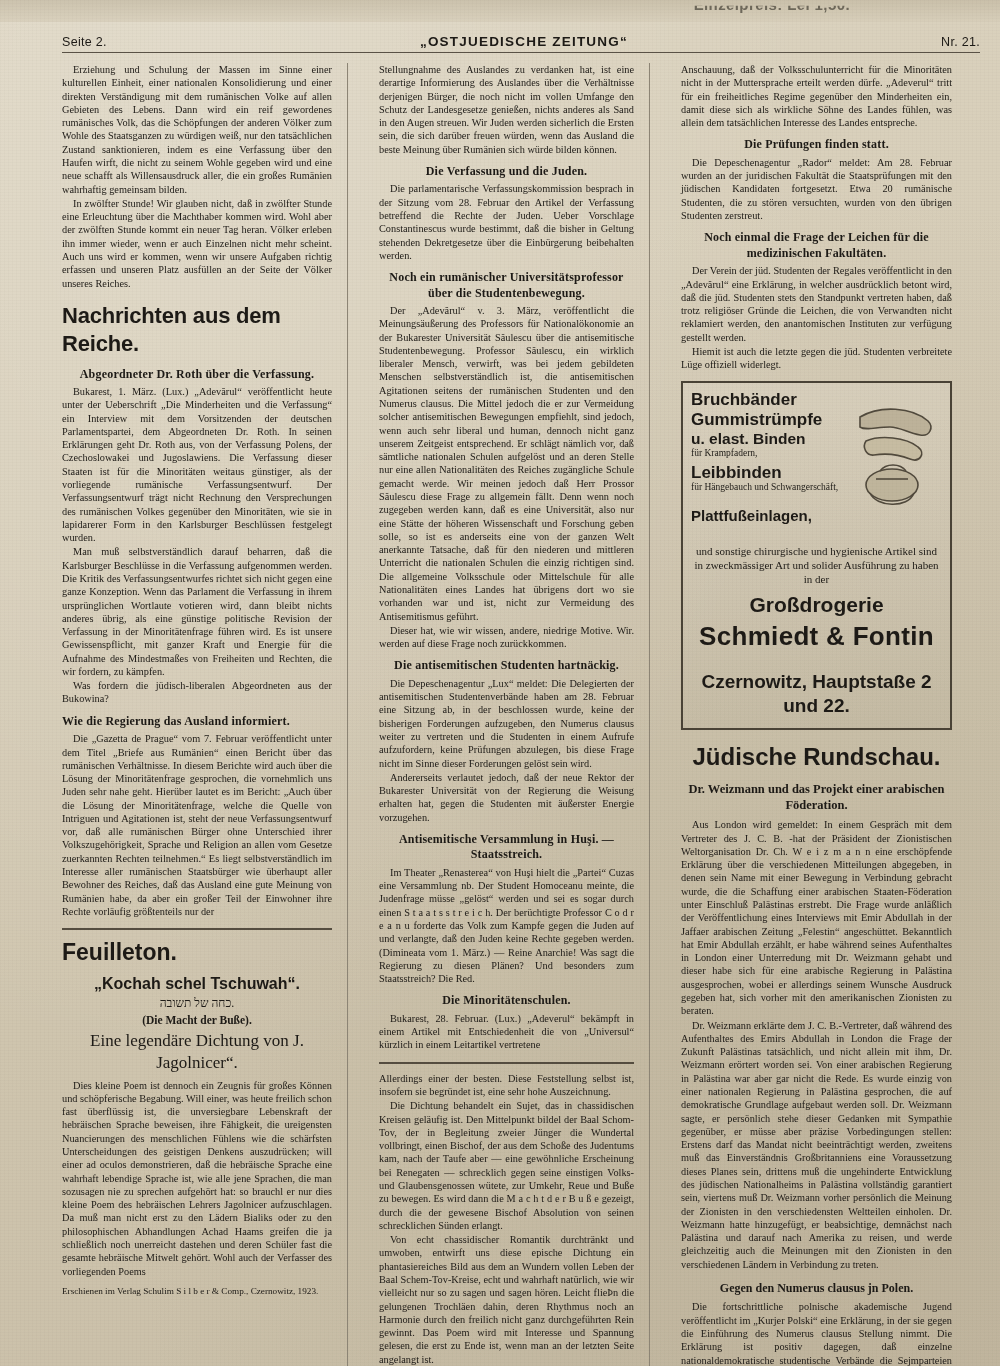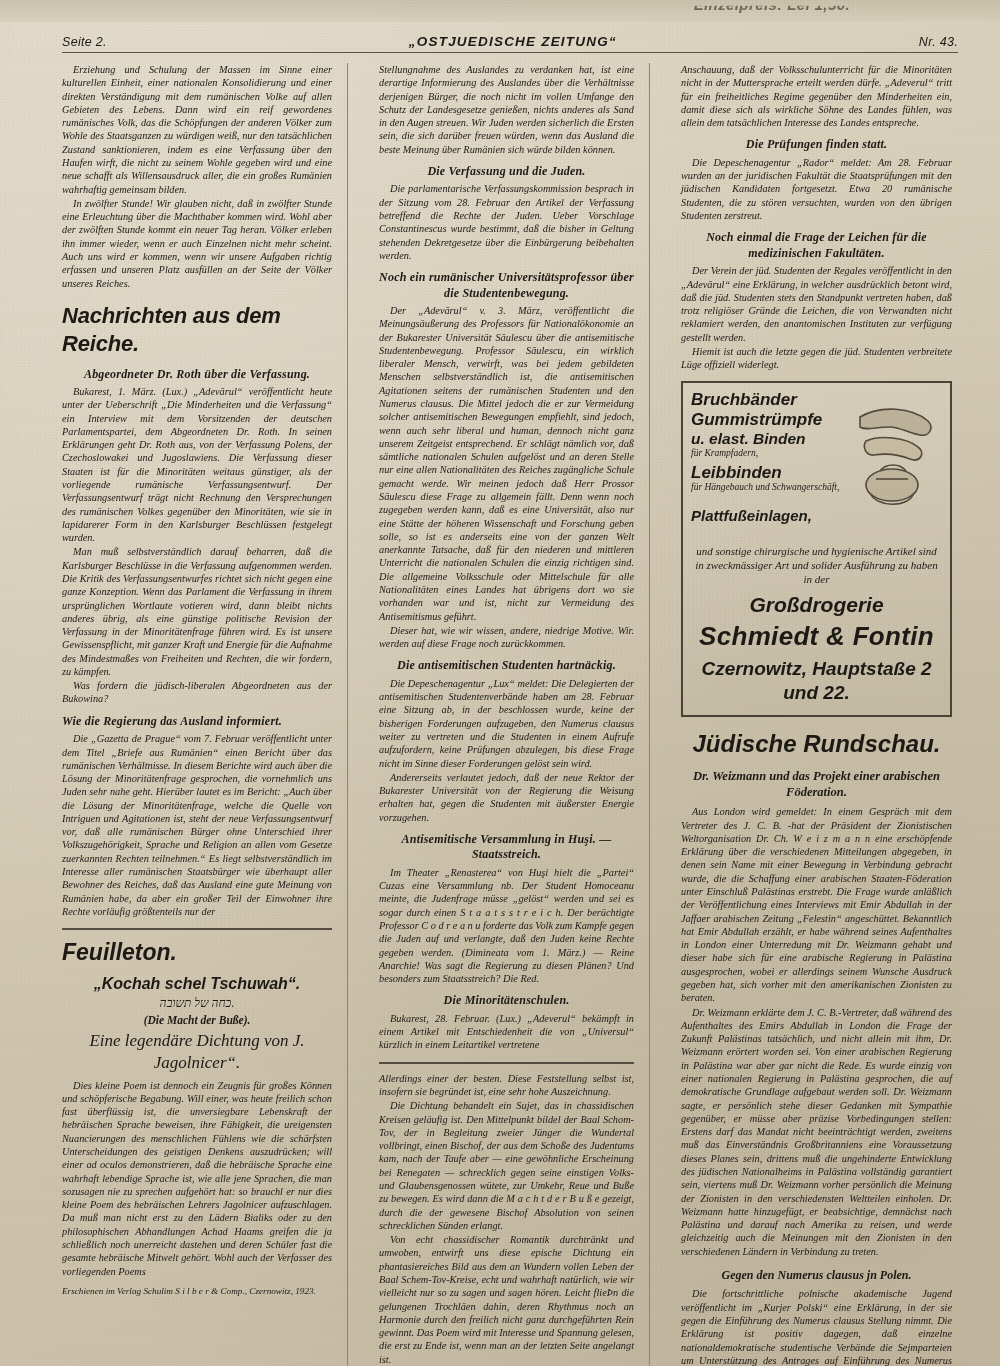"Seite 2." .page { font-style: italic -> none; padding: 26px 42px 18px 62px -> 26px 20px 18px 62px }
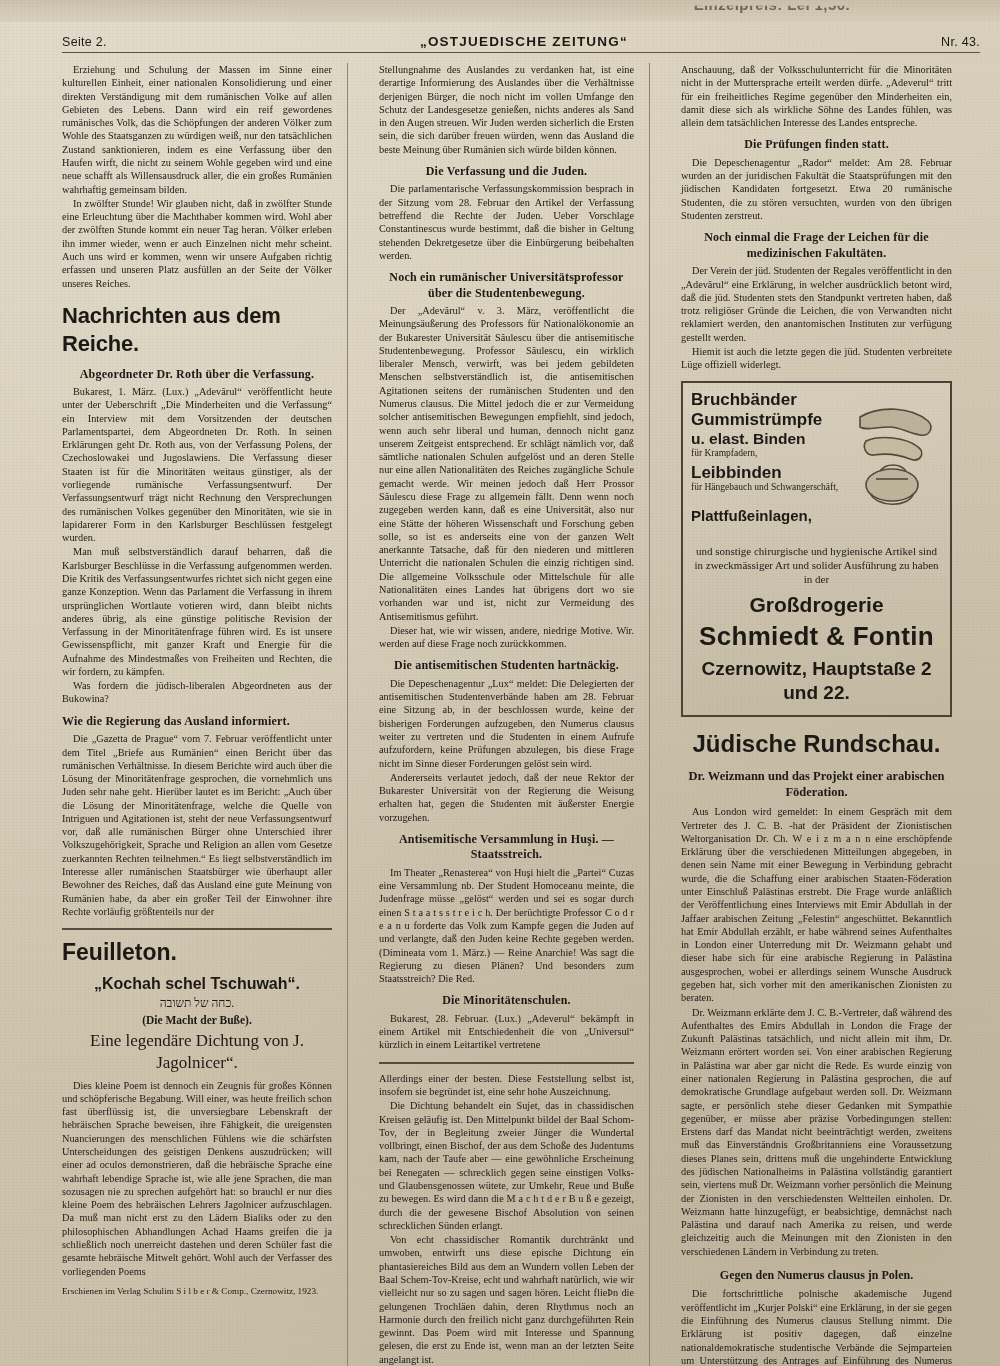"Nr. 43." div.side { text: 43 -> 21 }
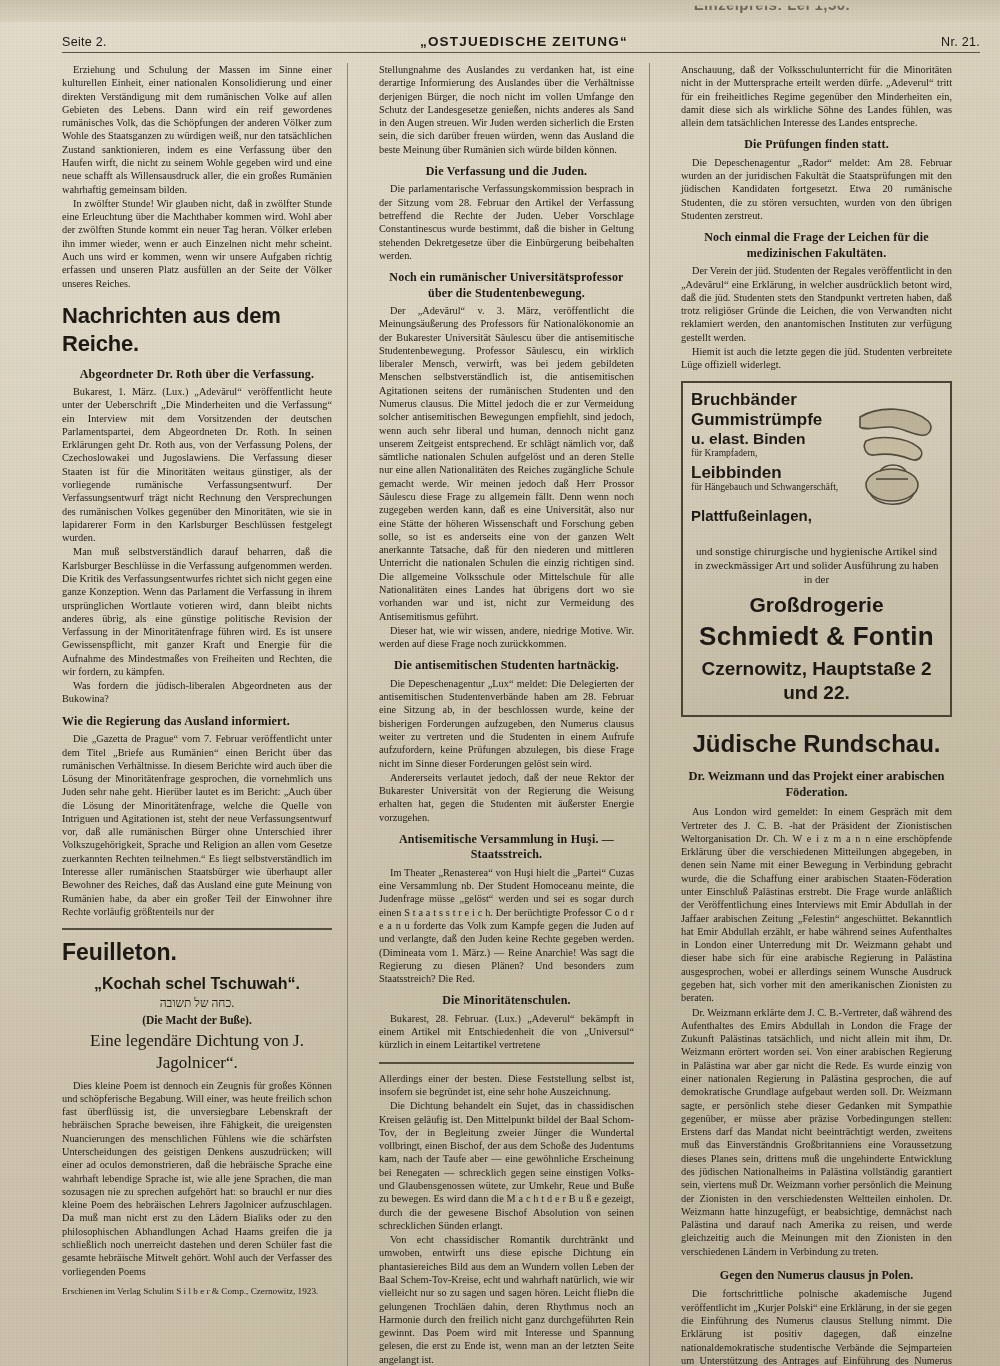"Schmiedt & Fontin" .ad-huge { margin: 2px 0 3px -> 2px 0 16px }
